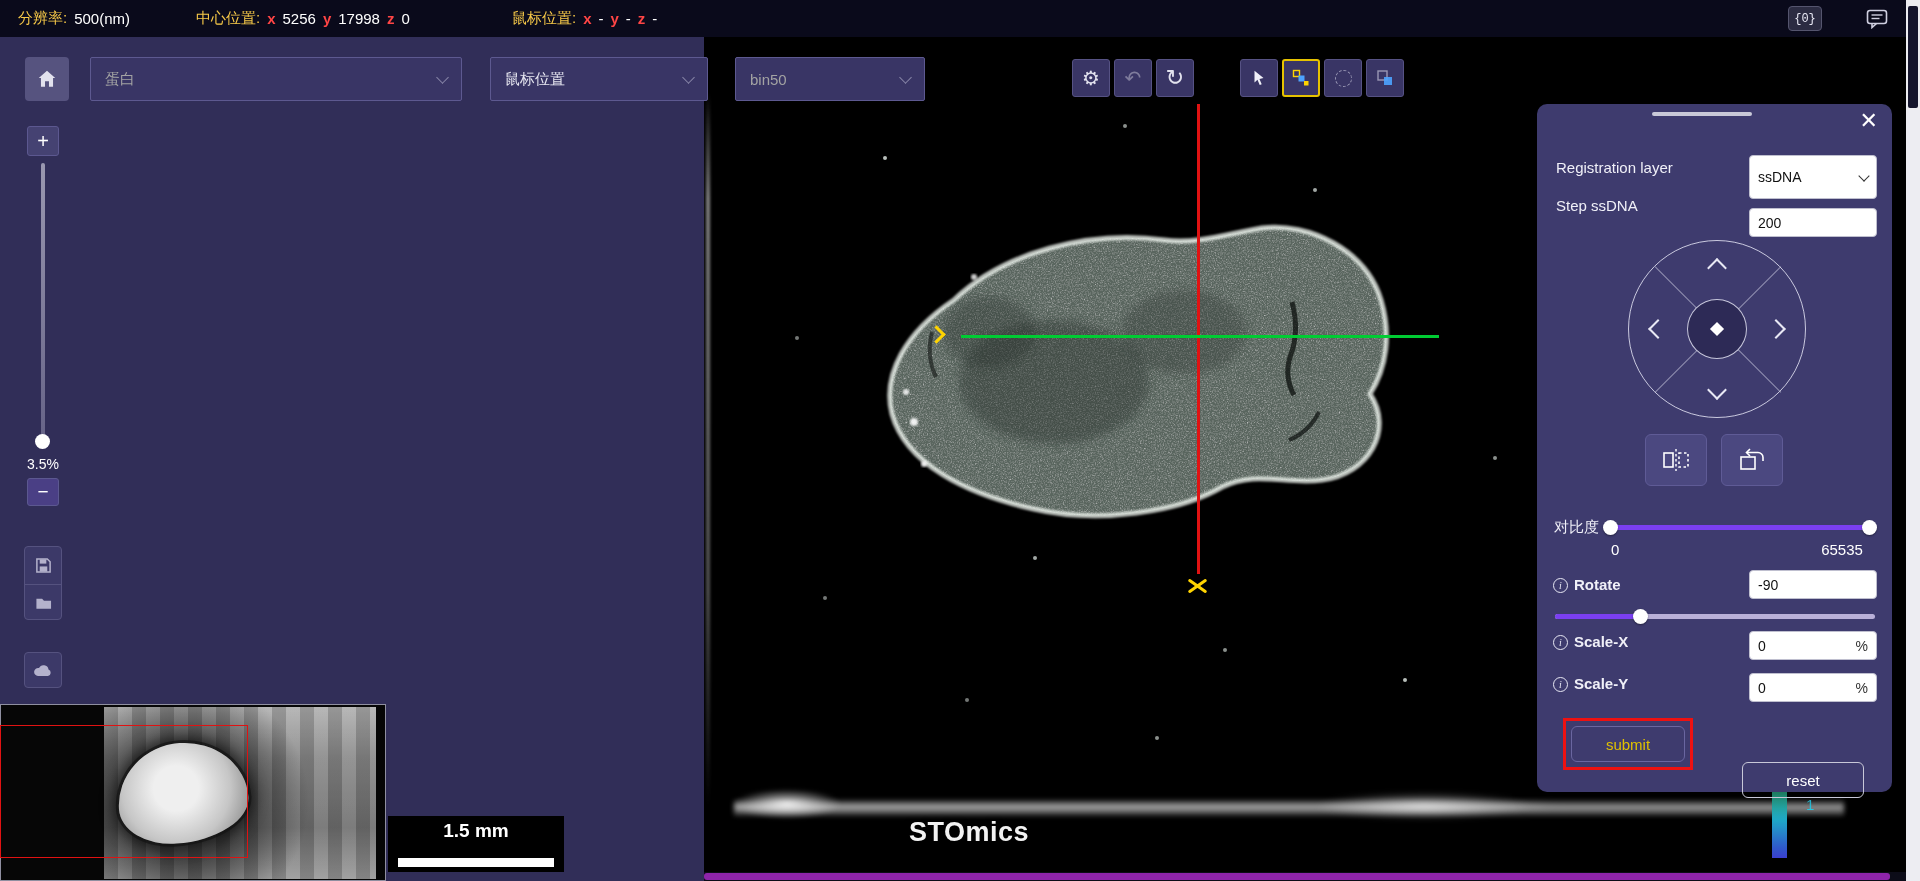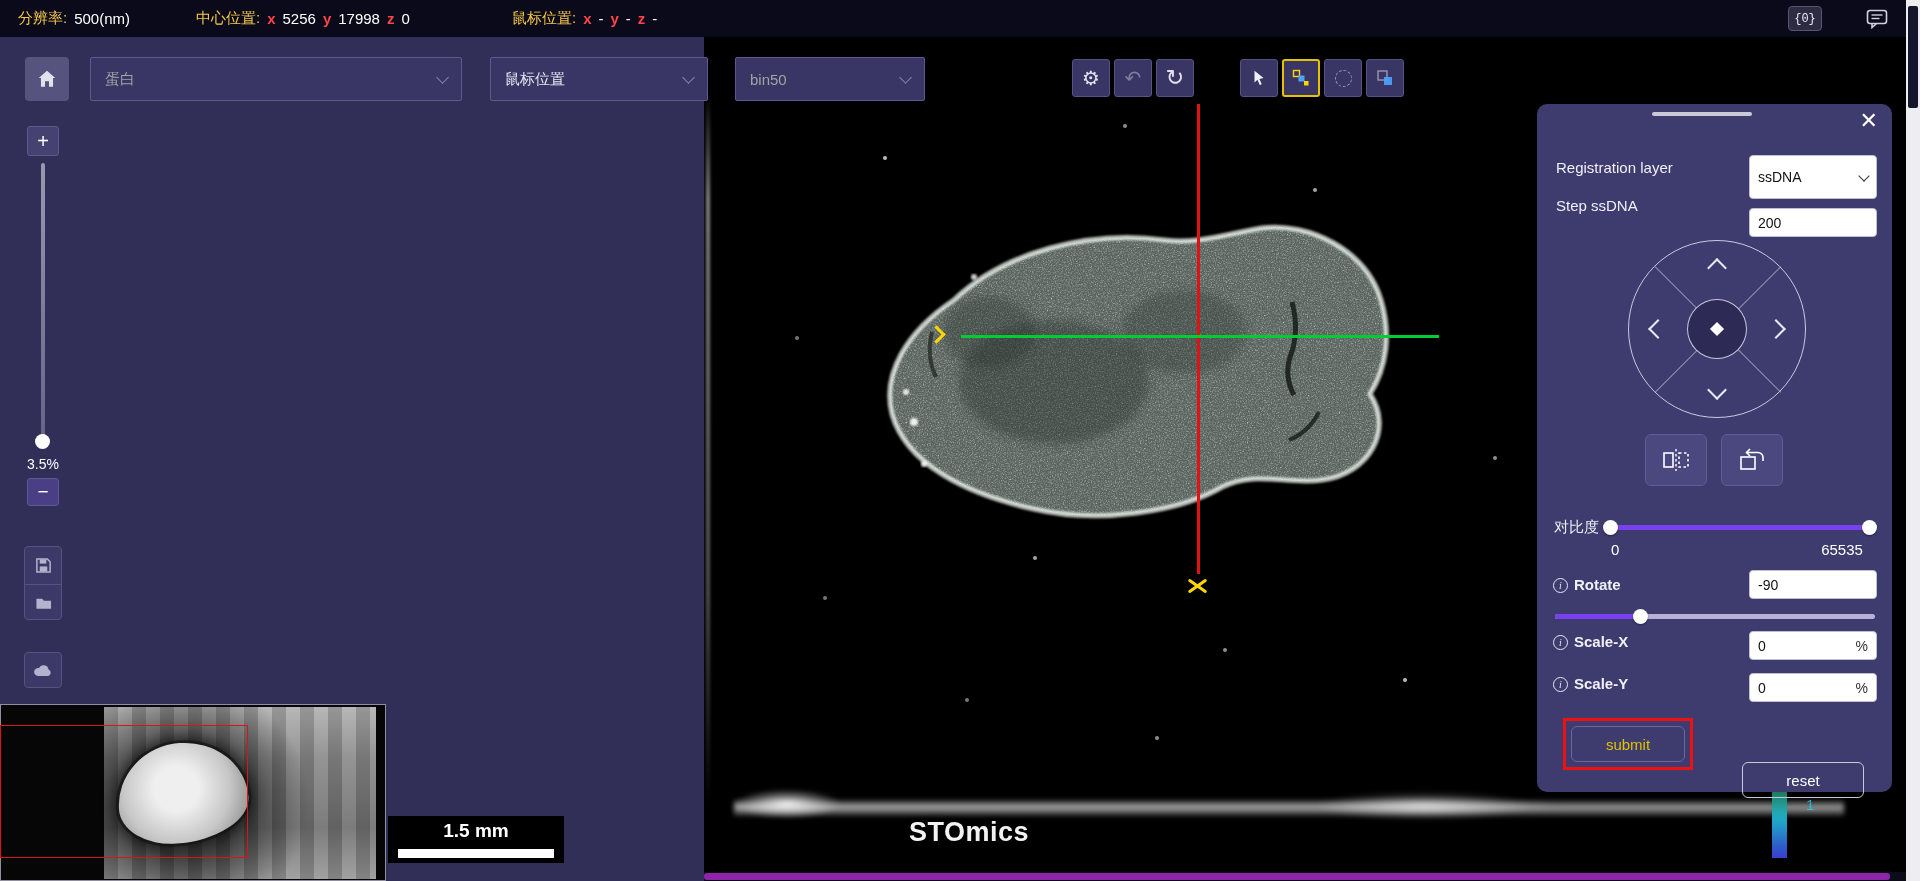"1.5 mm" .scalebar { height: 47px -> 56px }
